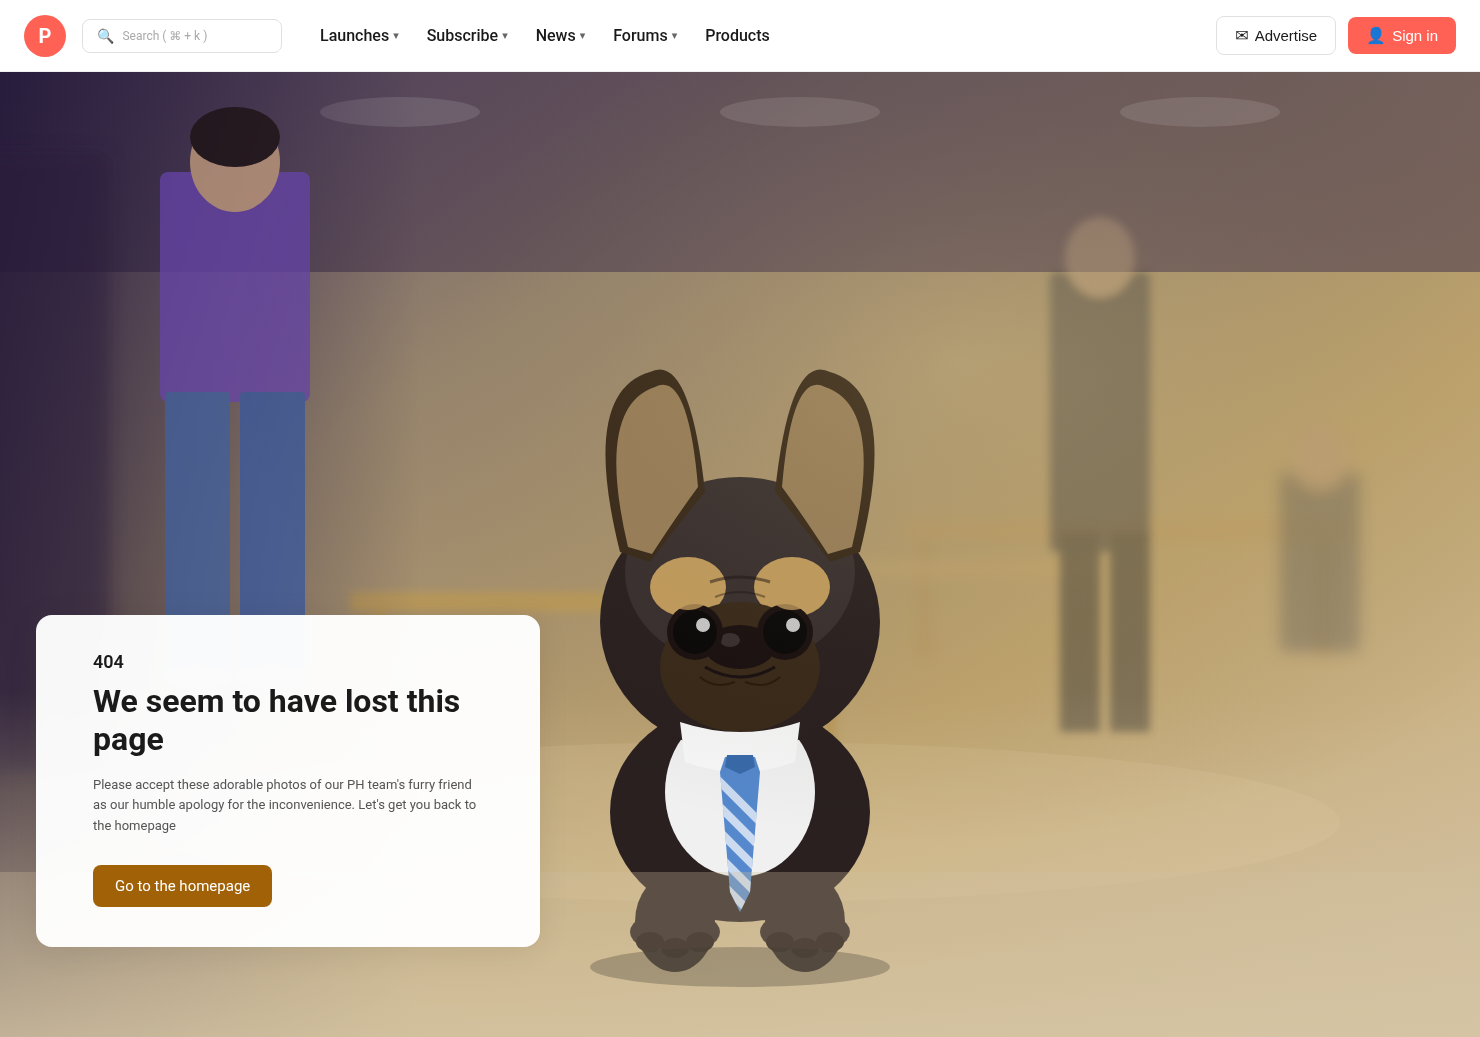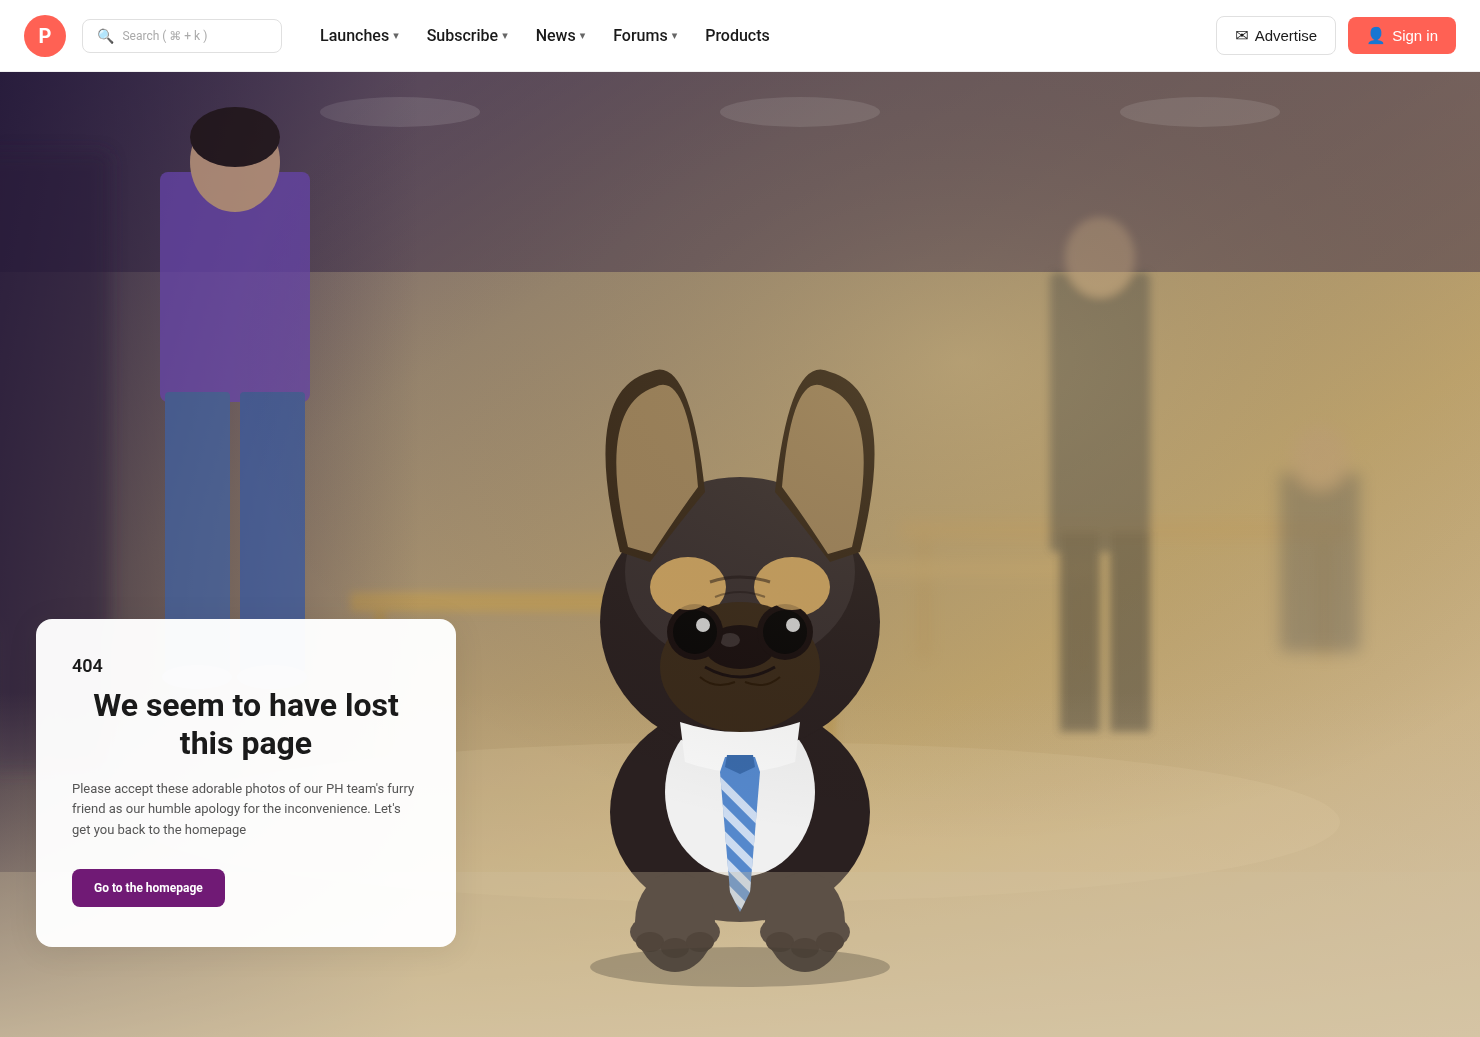"404" .error-card { padding: 36px 36px 40px -> 36px 57px 40px; width: 420px -> 504px }
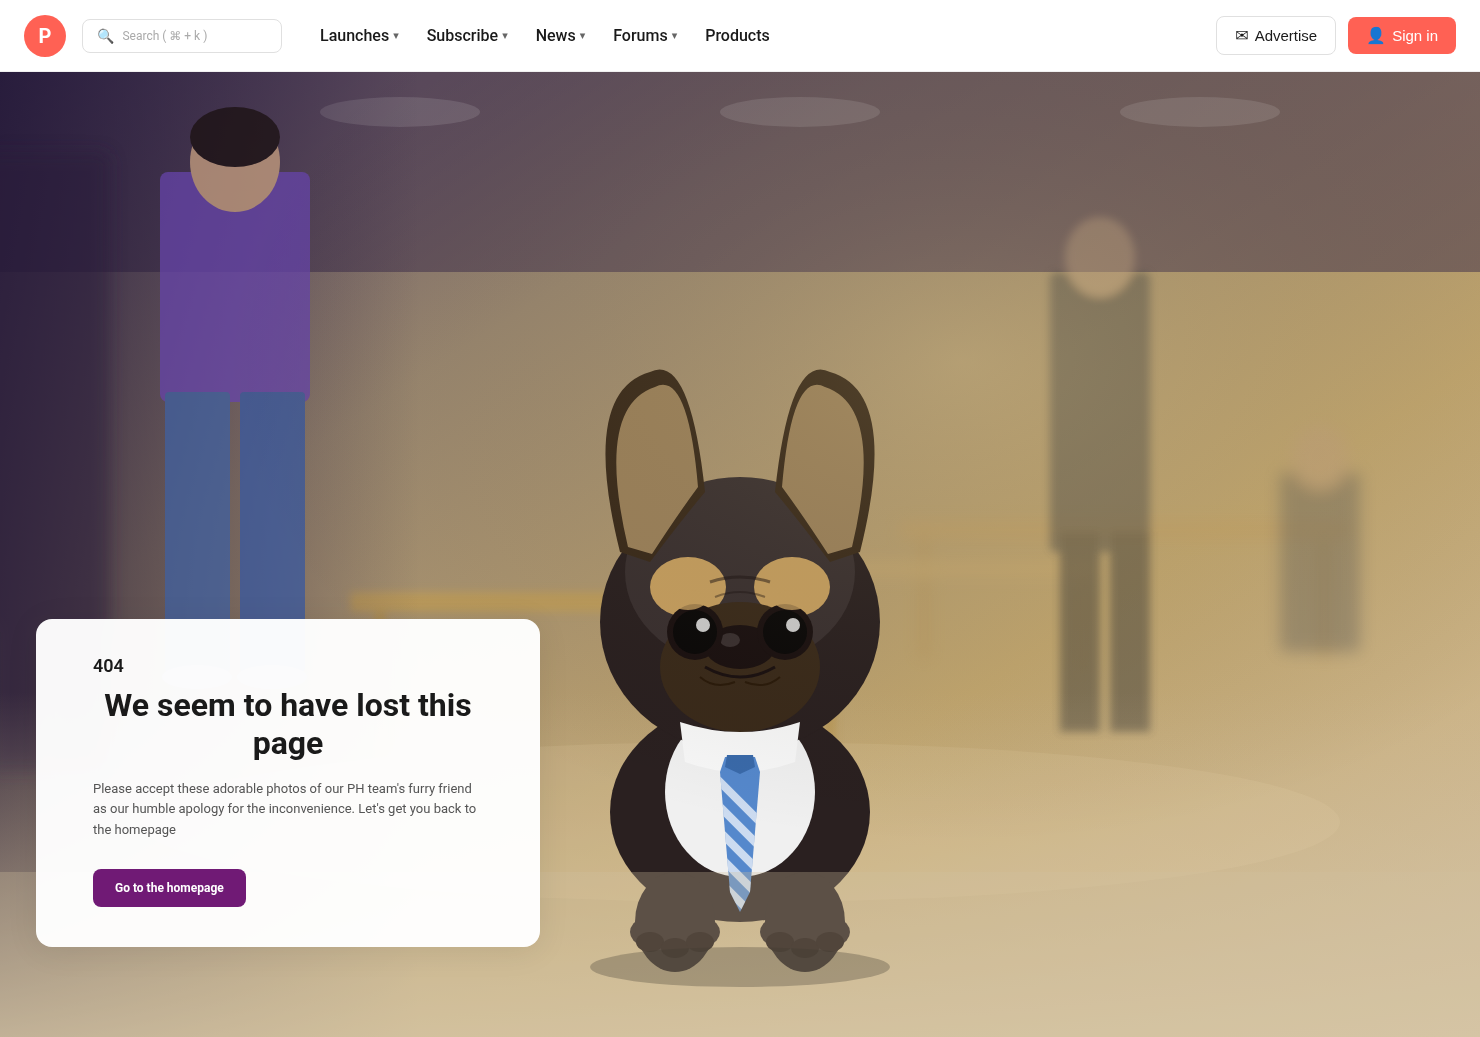"We seem to have lost" .error-title { text-align: center -> none }
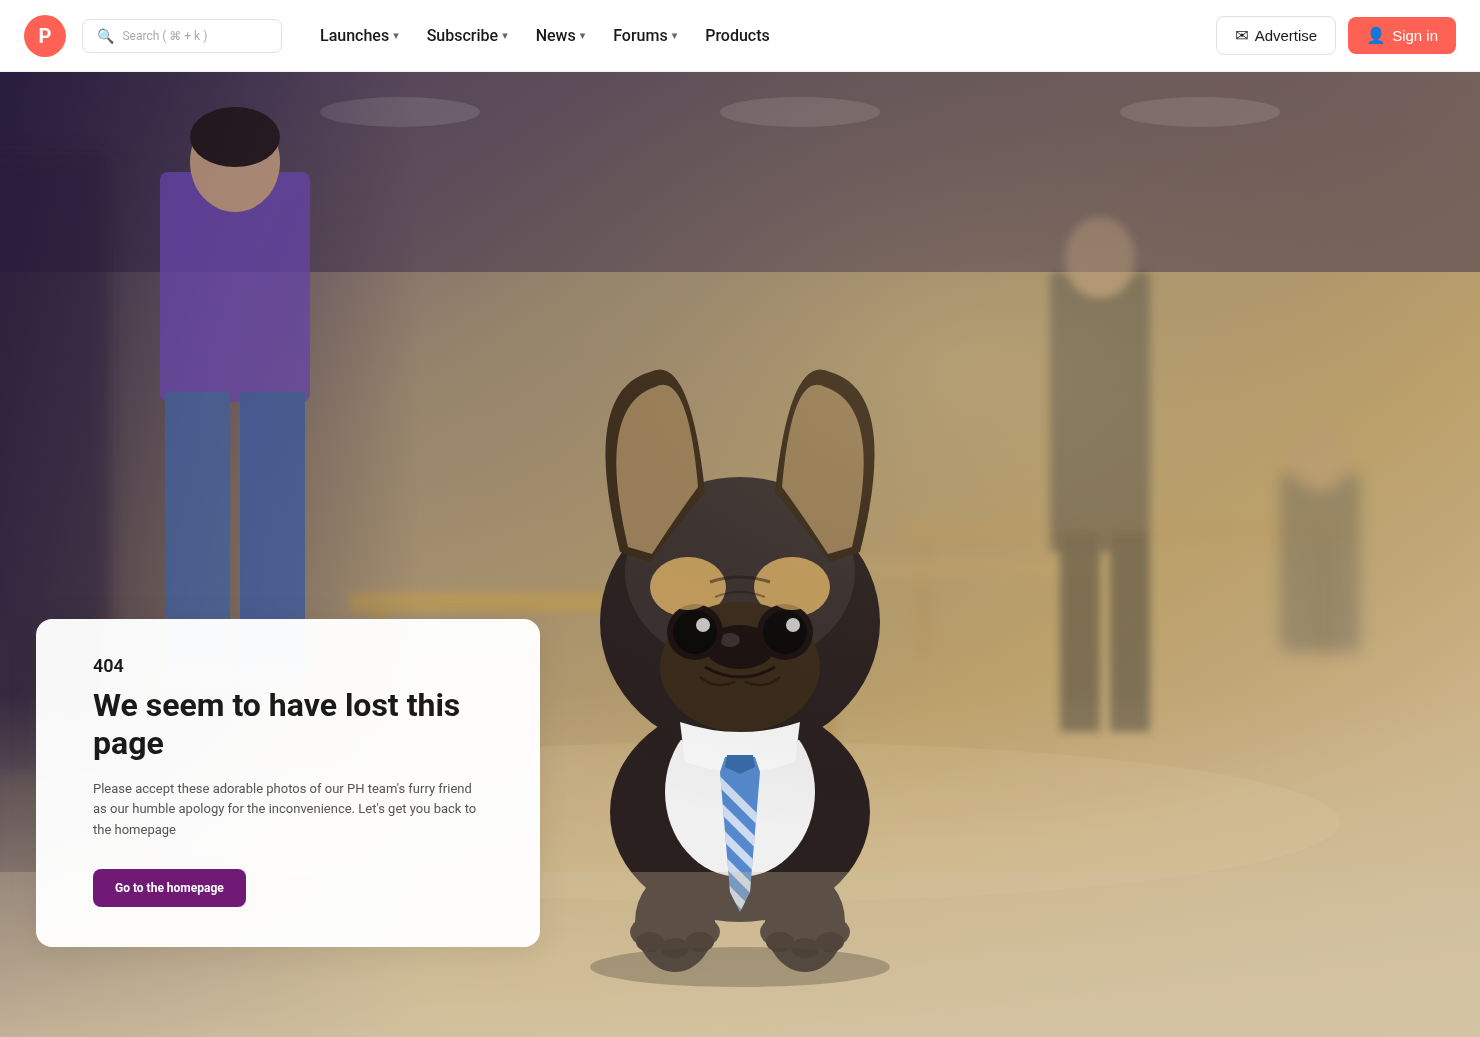"Go to the homepage" .btn-homepage { background: #701a75 -> #a16207; font-size: 12px -> 15px; font-weight: 700 -> 400 }
